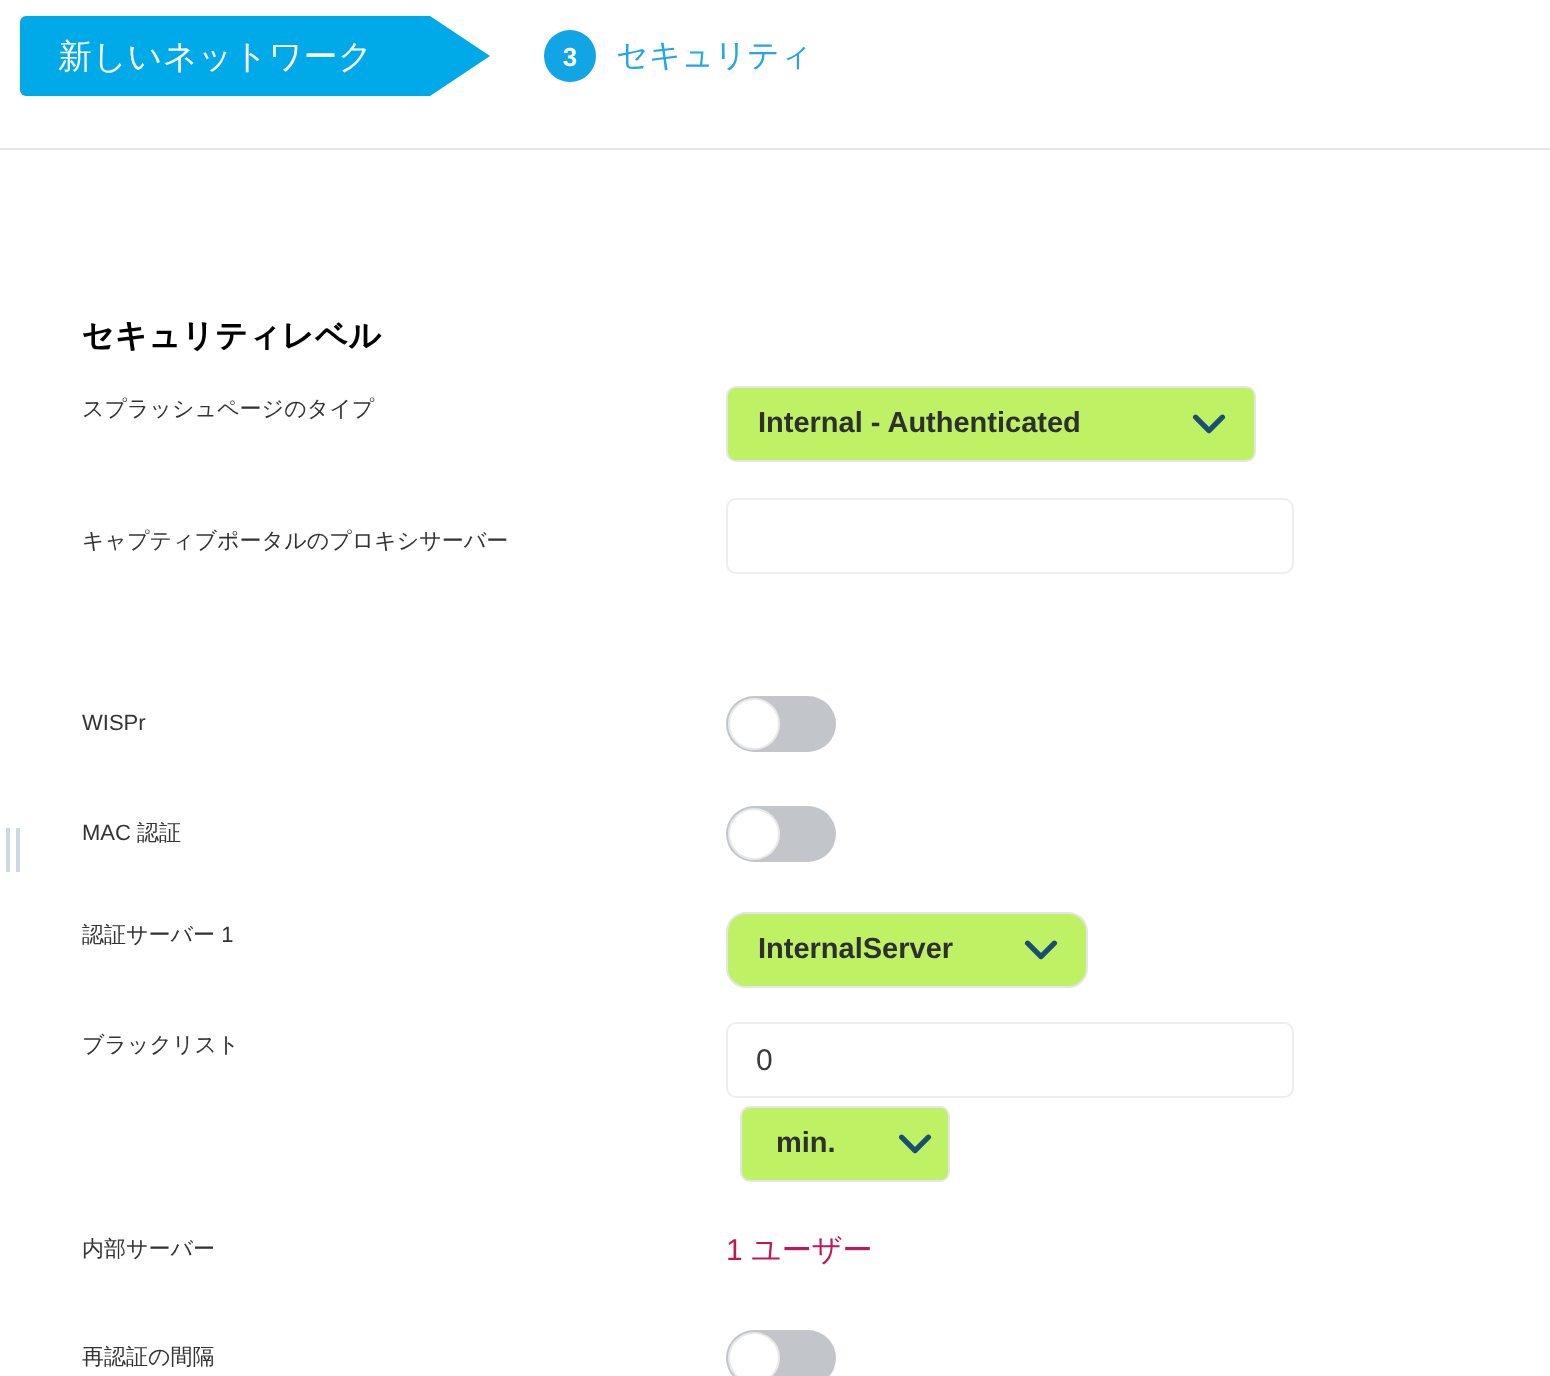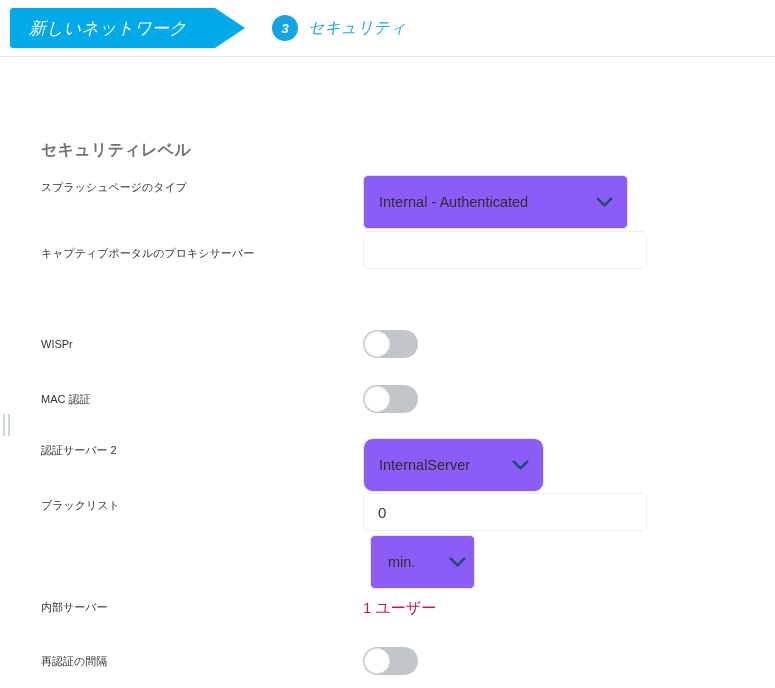"新しいネットワーク" #wizard-header { font-style: italic -> none; height: 57px -> 75px }
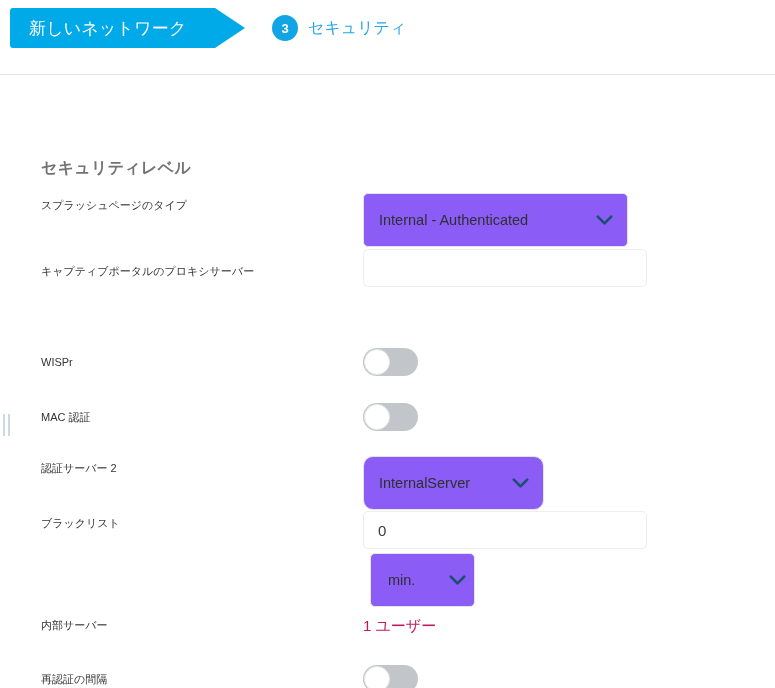"セキュリティレベル" #section-title { color: #737373 -> #000000 }
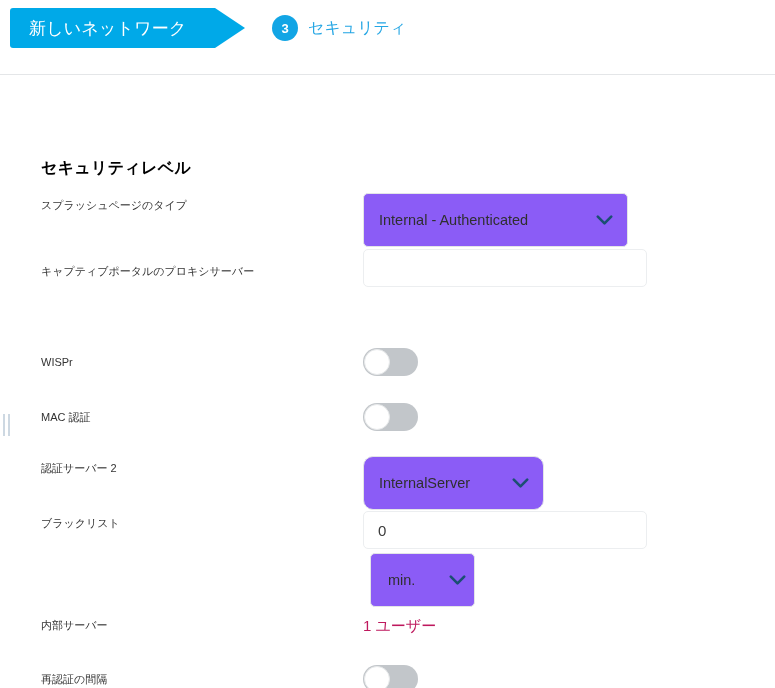"Internal - Authenticated" .select-box { background: #8b5cf6 -> #bef264; font-weight: none -> bold; height: 54px -> 38px }
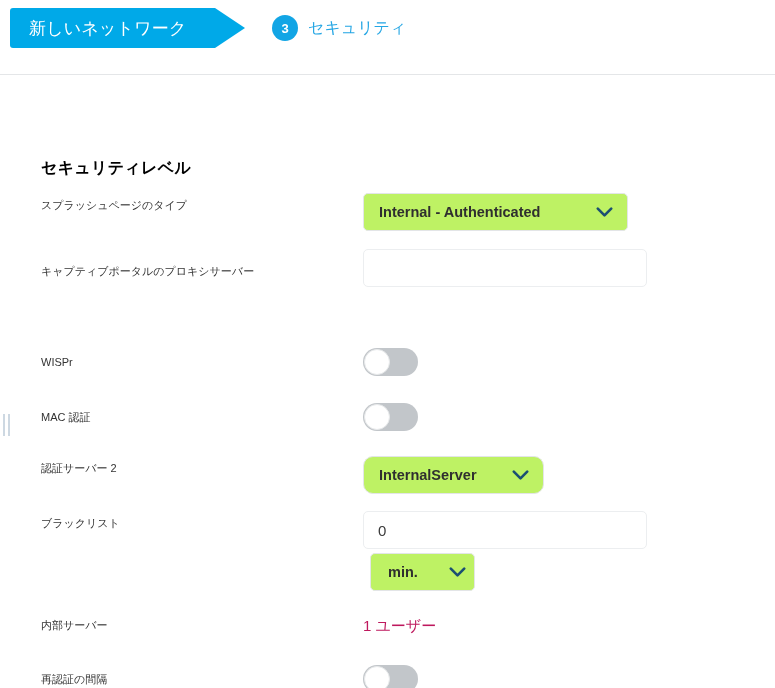"認証サーバー 2" div.row-label { text: 2 -> 1 }
